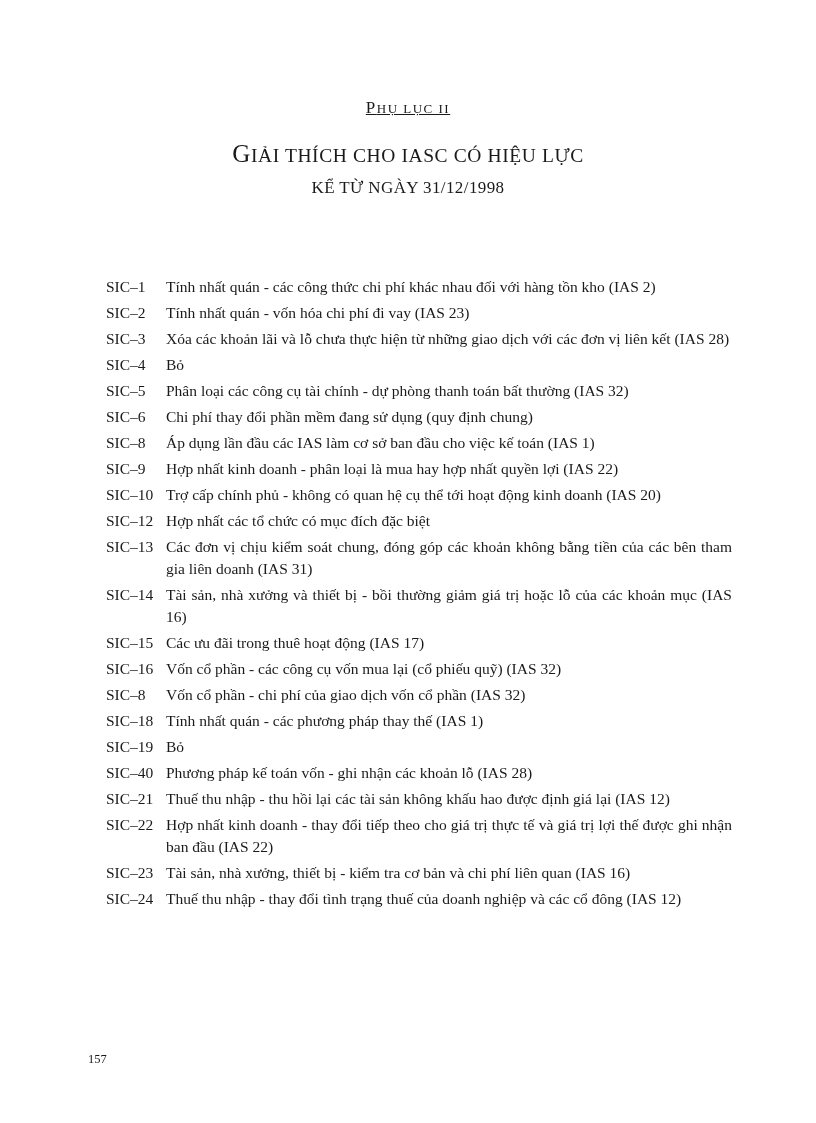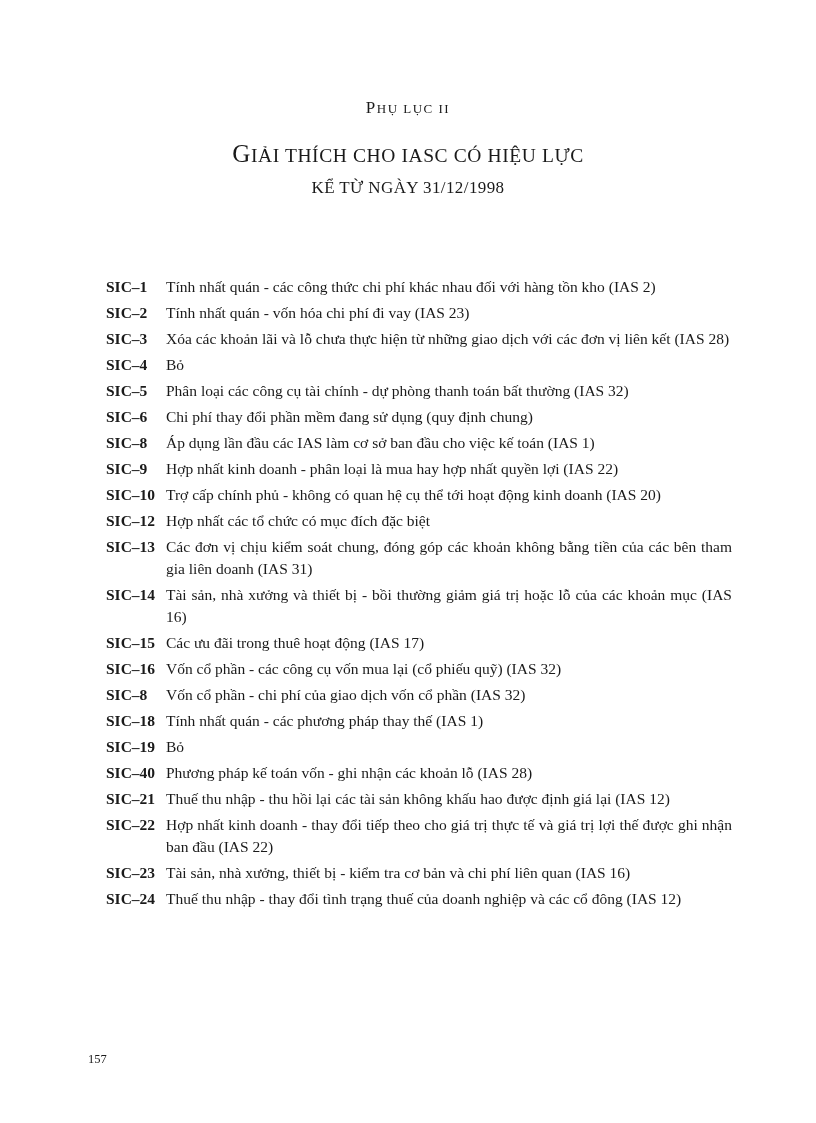"PHỤ LỤC II" .kicker { text-decoration: none -> underline }
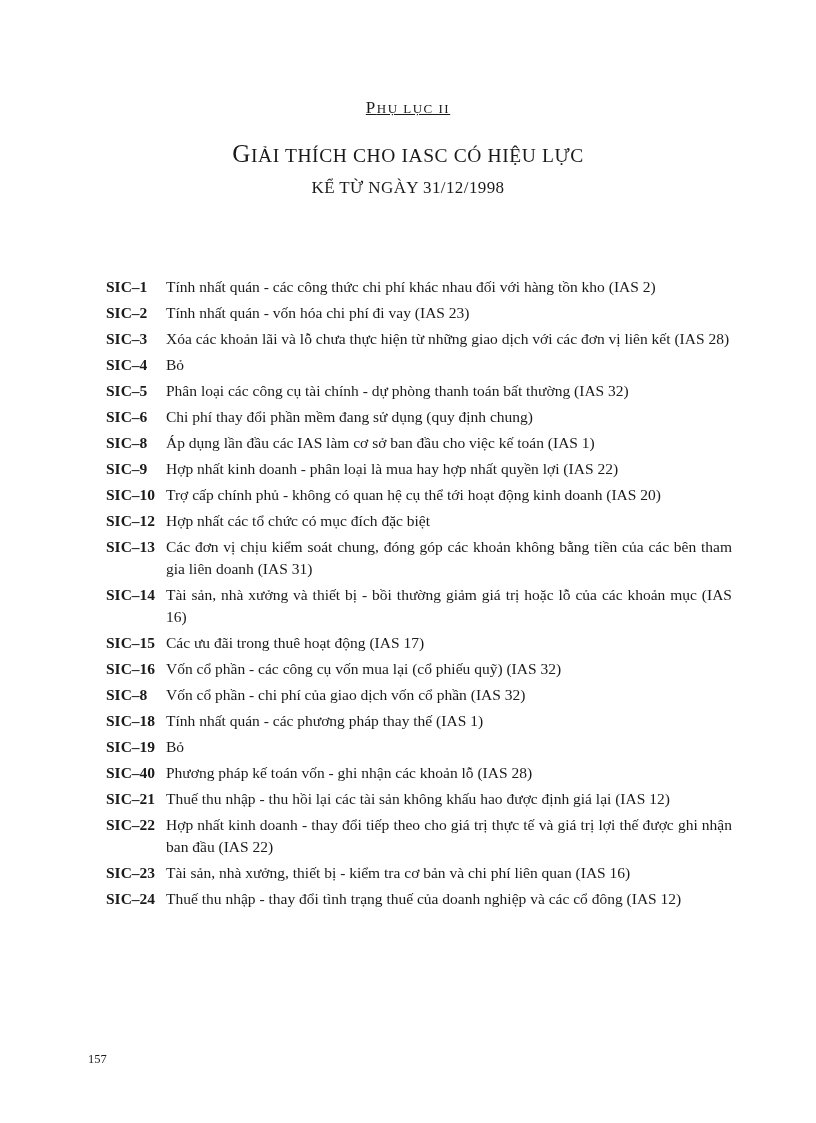"SIC–1" .item .code { font-weight: bold -> none }
